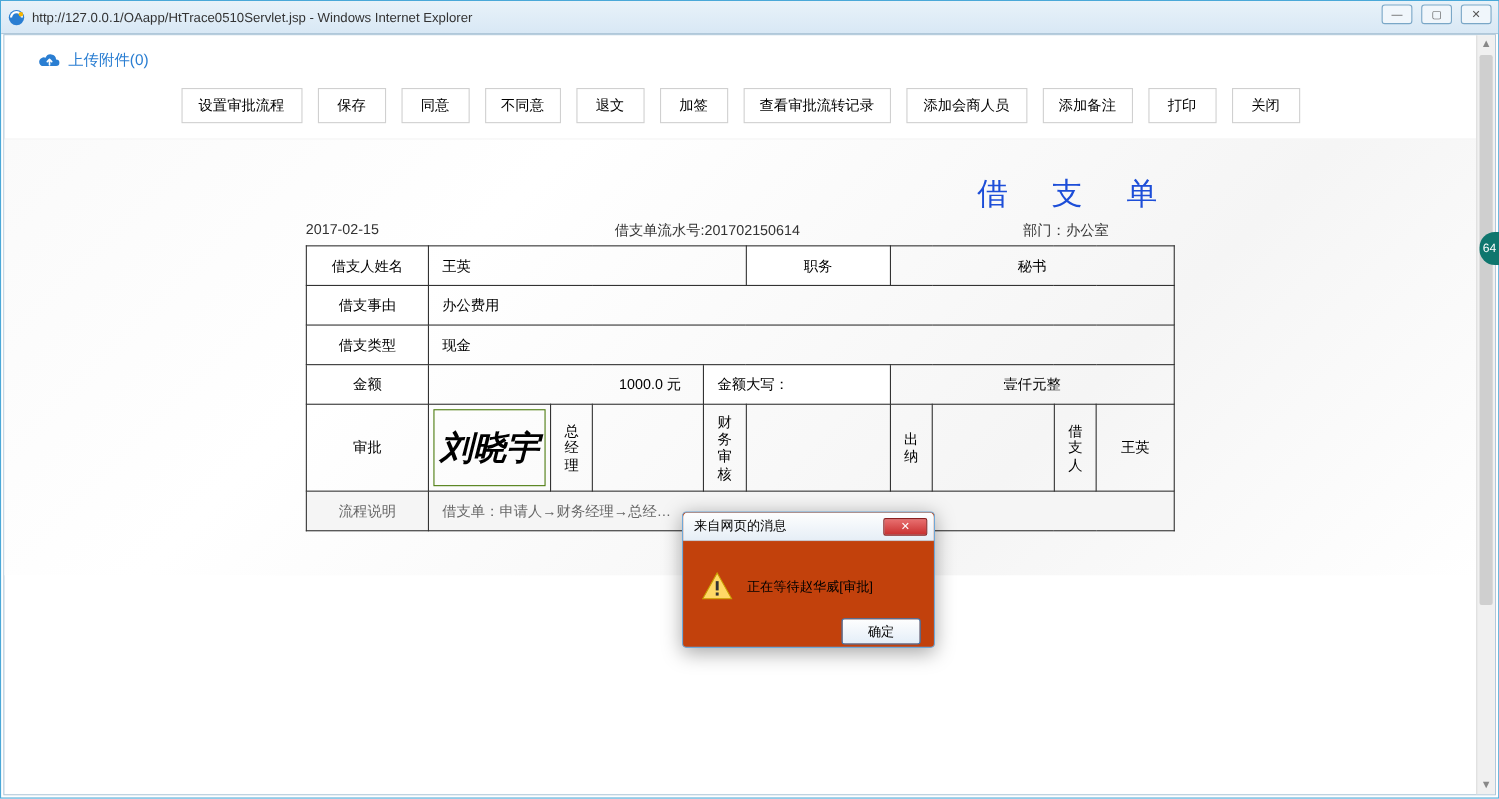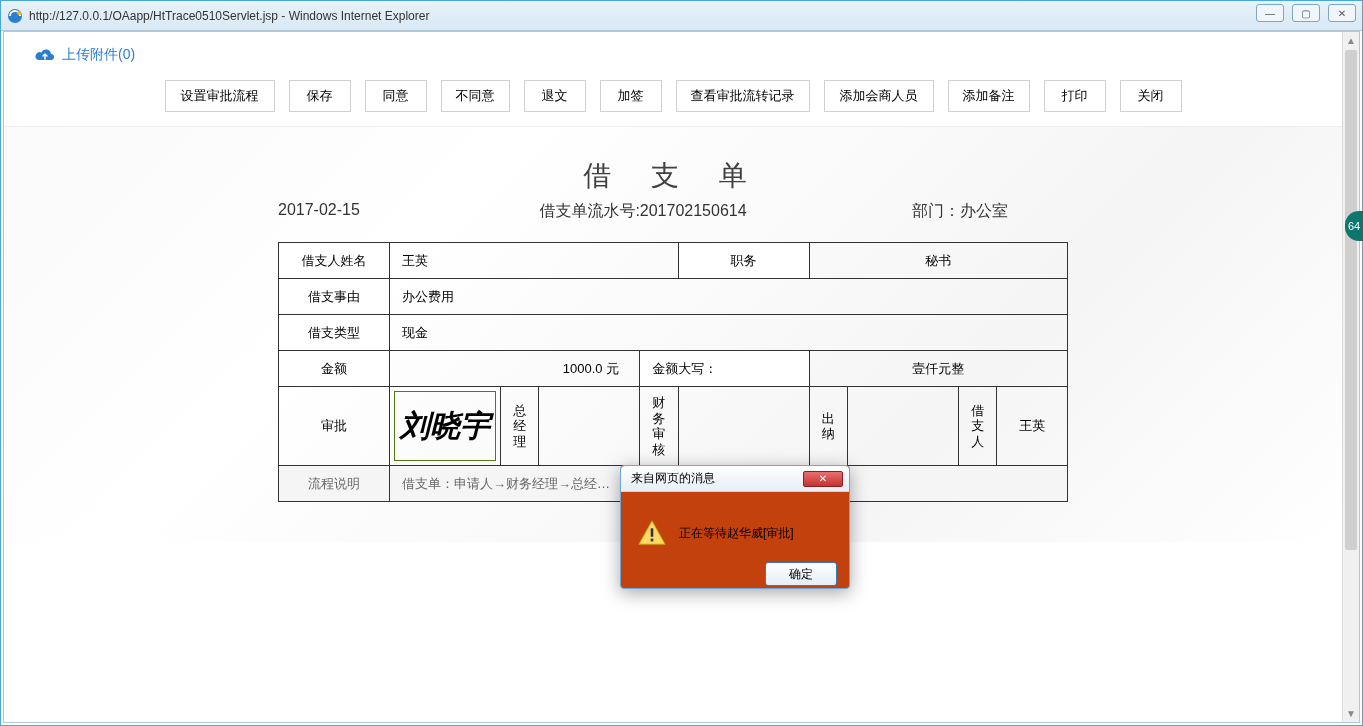"借 支 单" .form-title { color: #404040 -> #1d4ed8; text-align: center -> right }
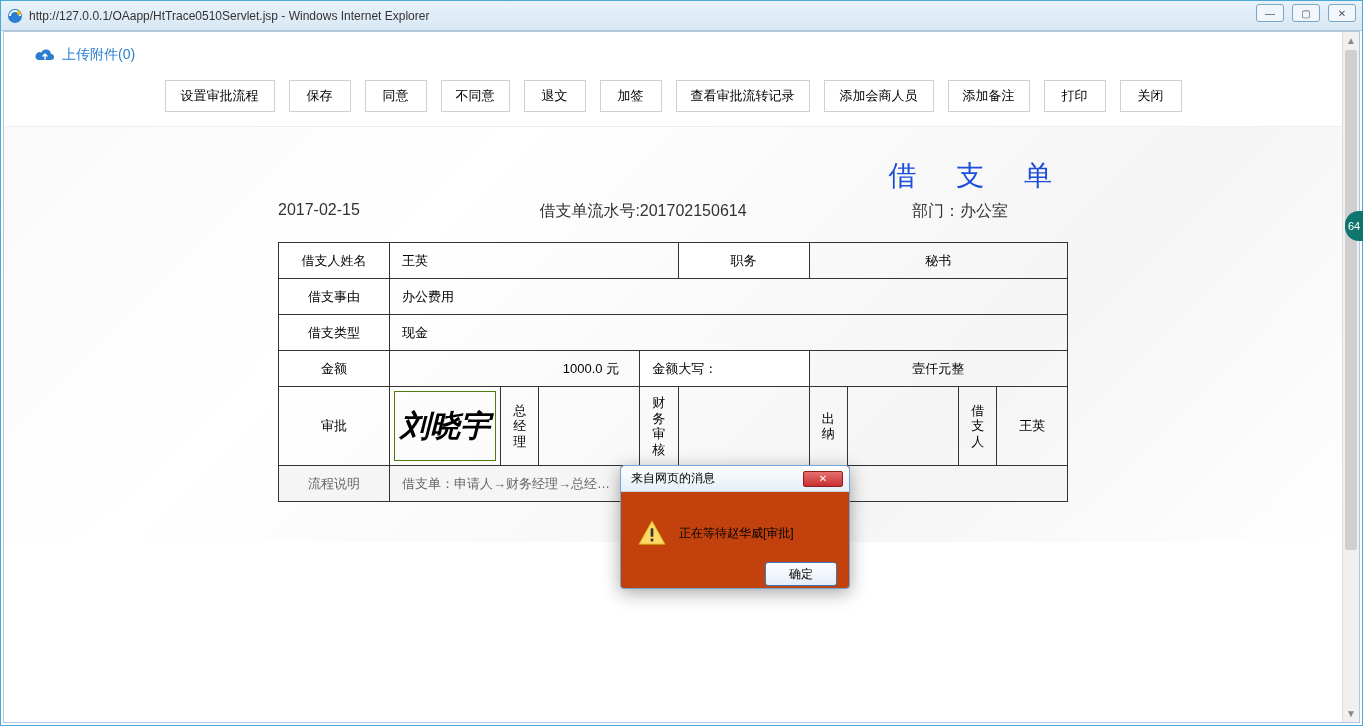"2017-02-15" .meta-row { font-size: 16px -> 13px; margin-bottom: 20px -> 4px }
